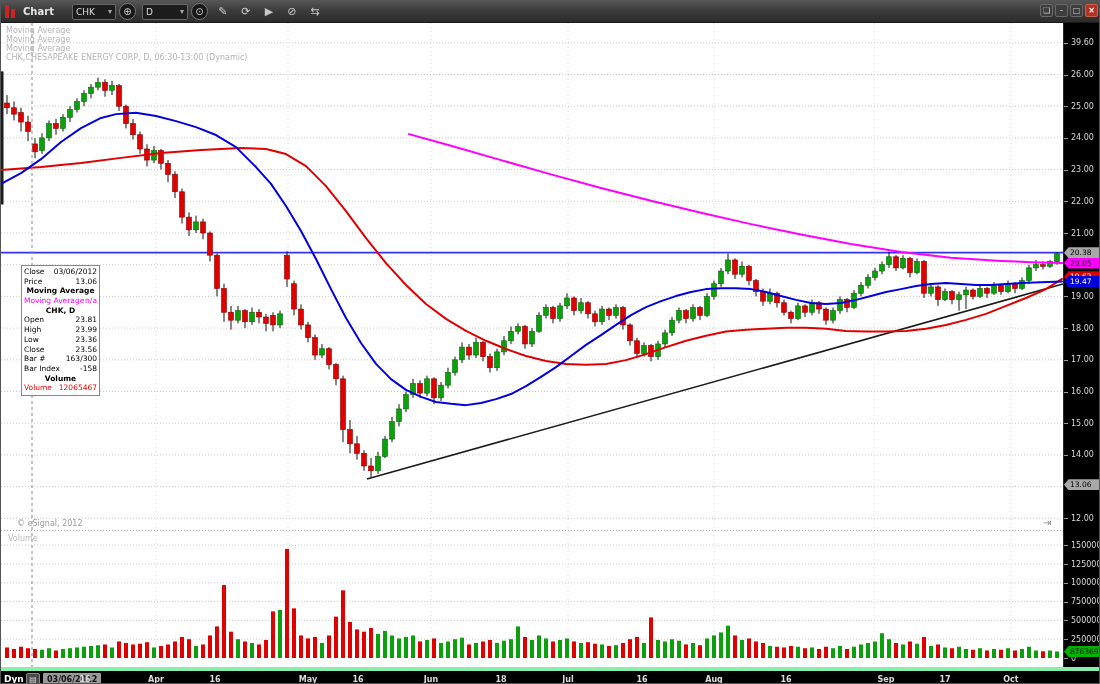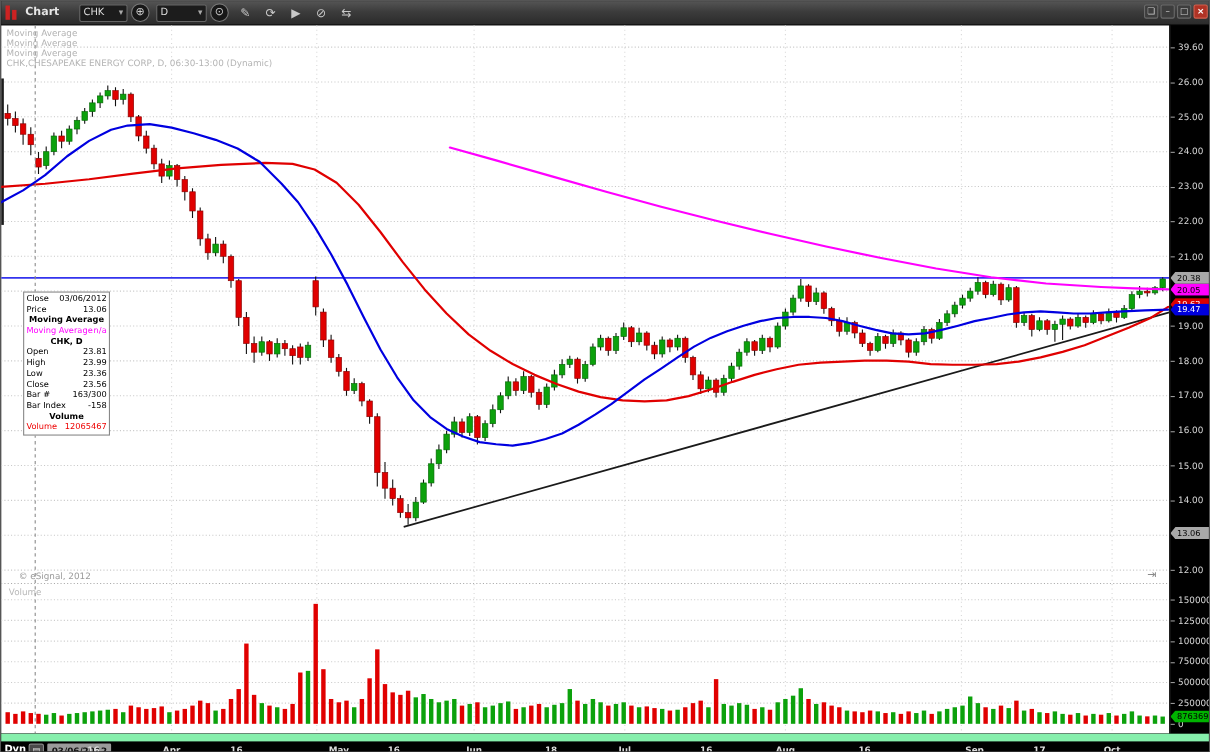"Dyn" #bottom-axis { border-top: 7px solid #86efac -> 4px solid #86efac }
